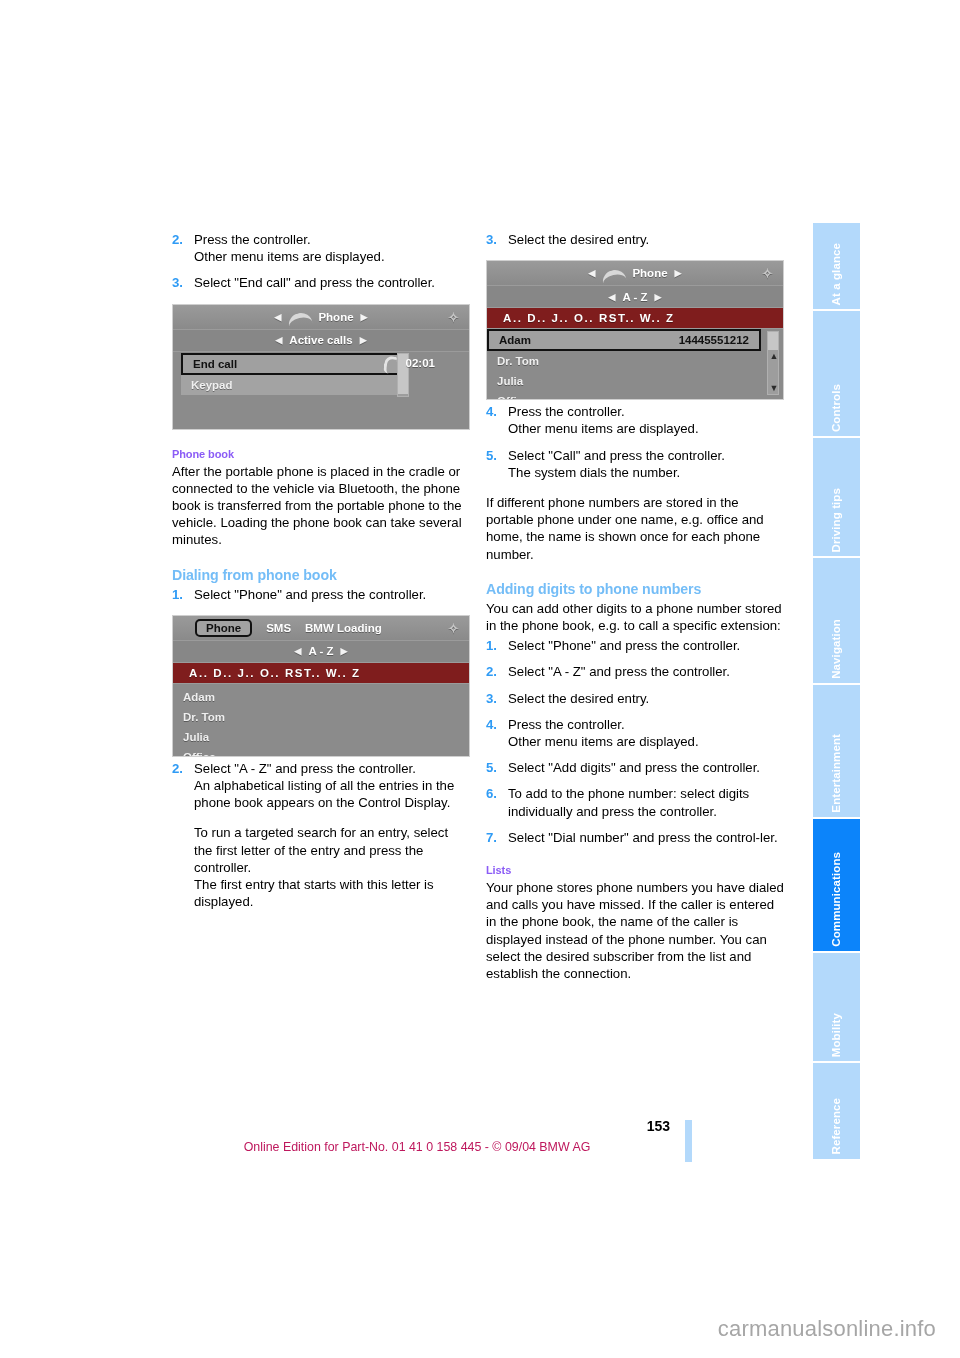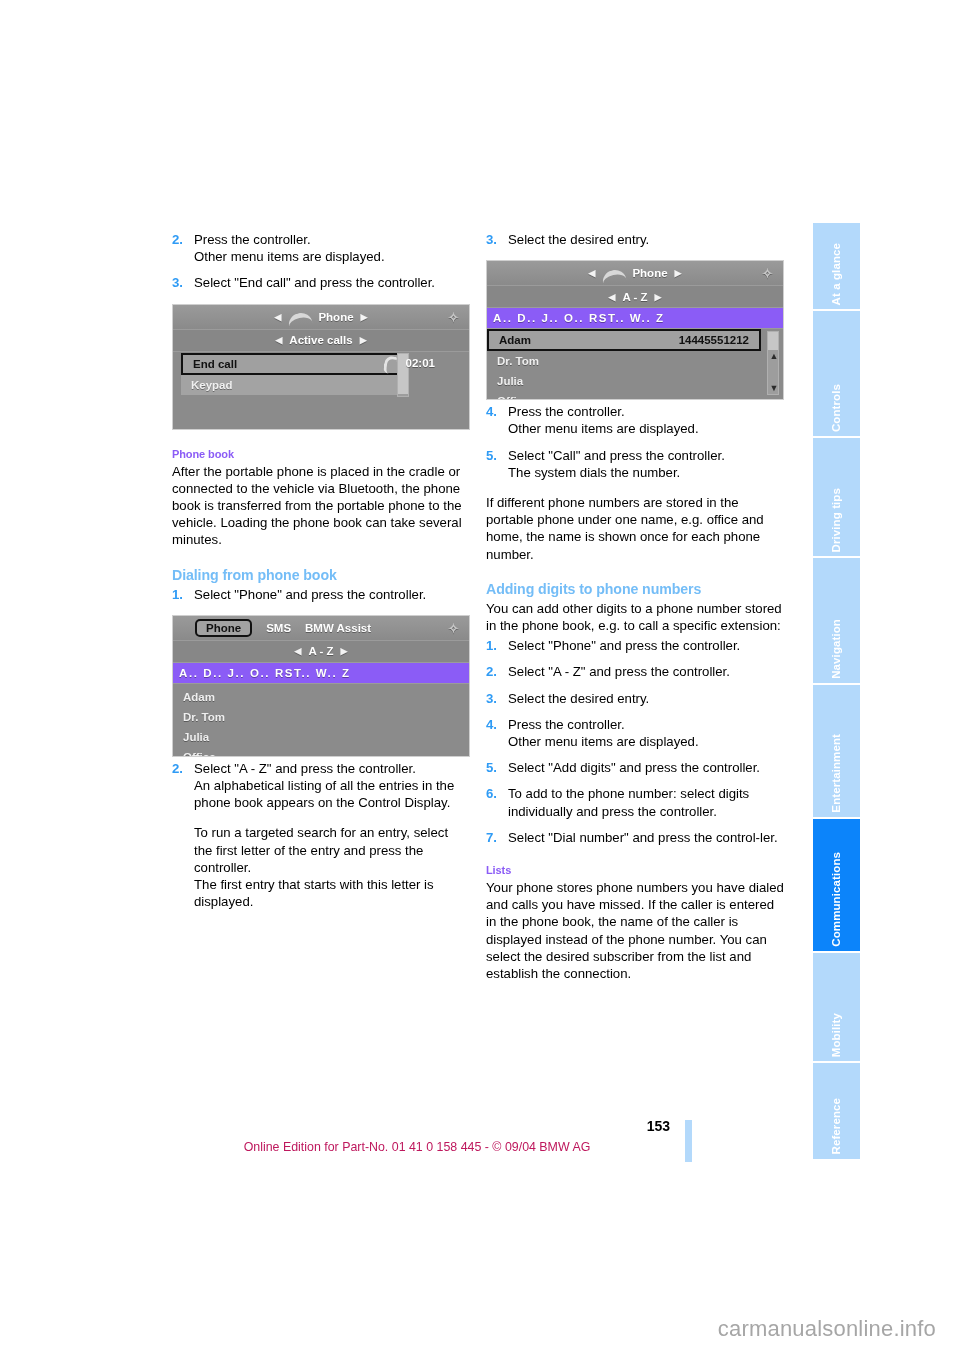"A.. D.. J.. O.. RST.." .id-row.letters { background: #8b5cf6 -> #7f1d1d; padding-left: 6px -> 16px }
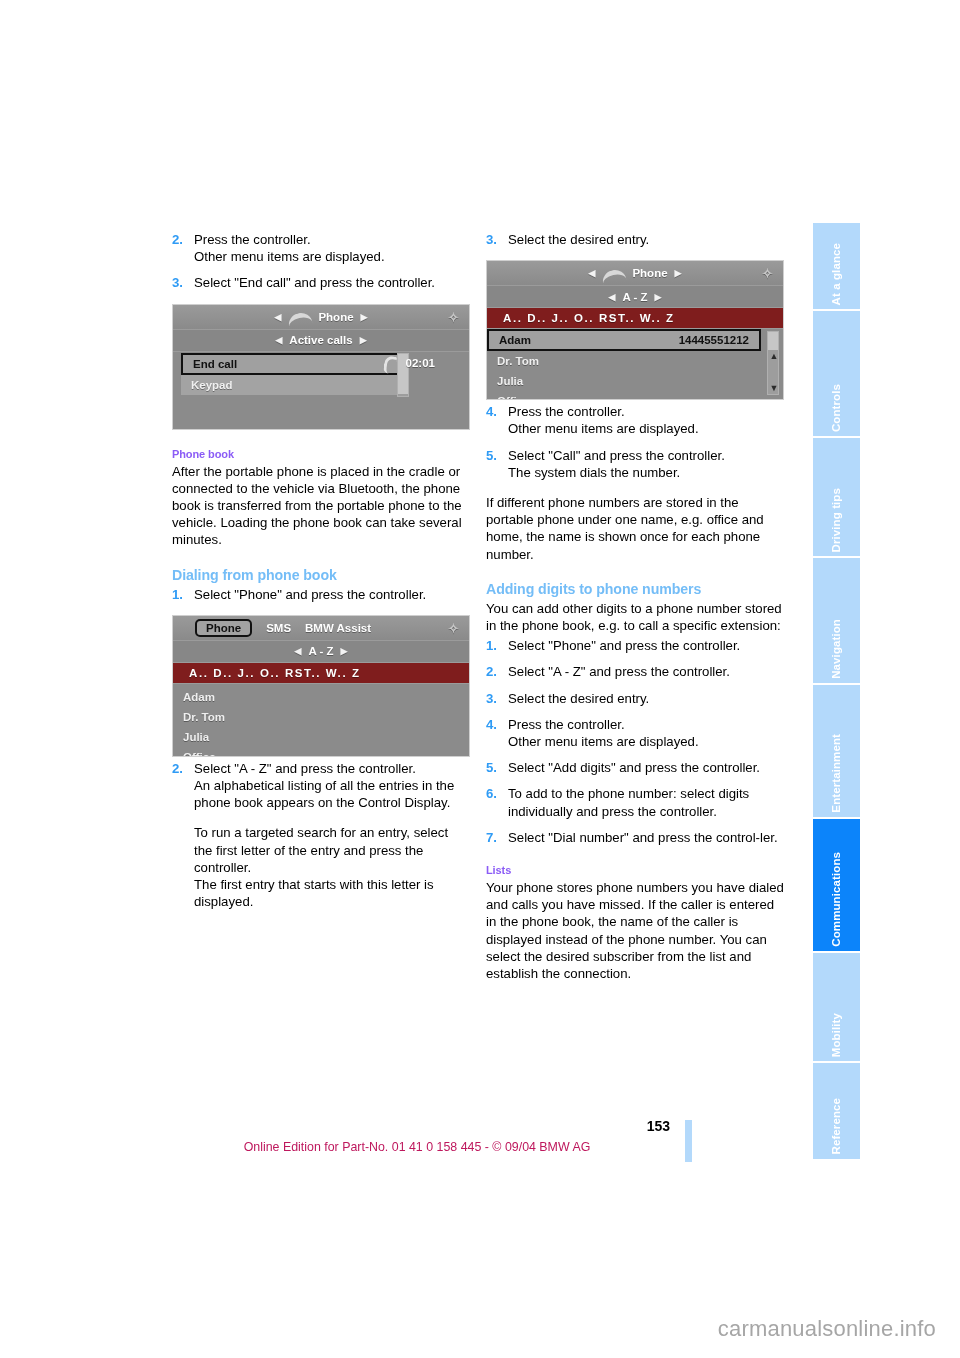"BMW Assist" span.t { text: Assist -> Loading }
